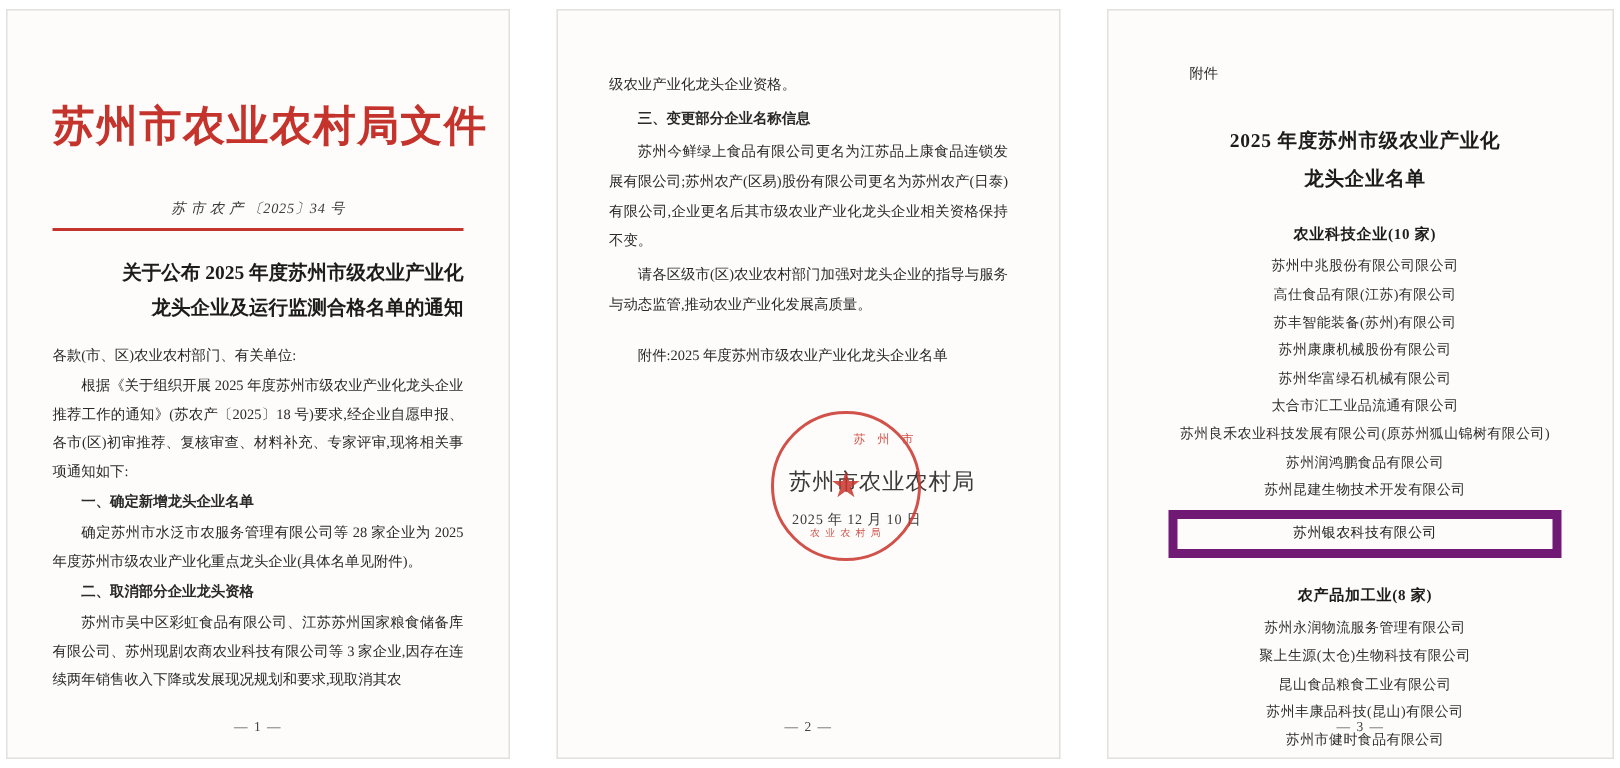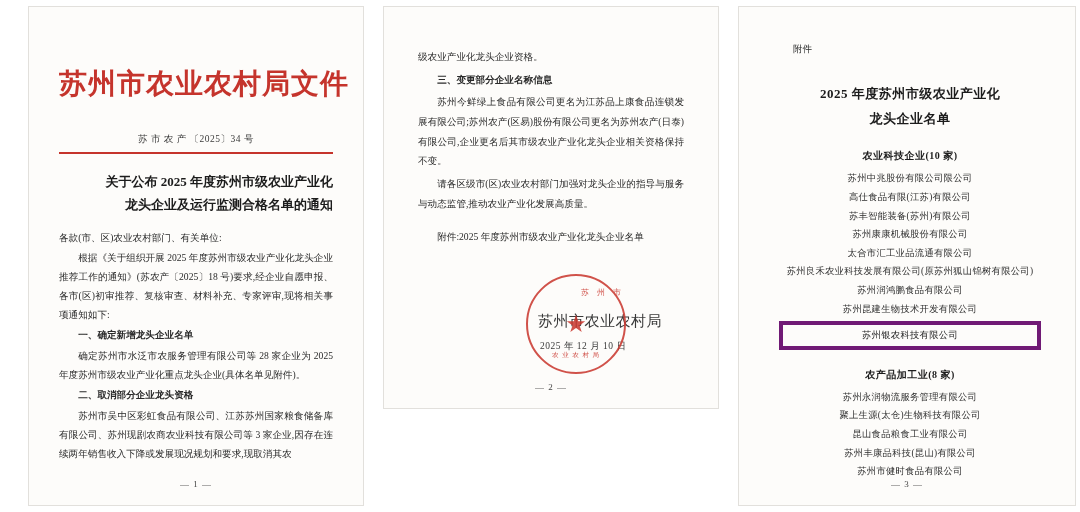"级农业产业化龙头企业资格。" .page-2 { height: 403px -> 500px }
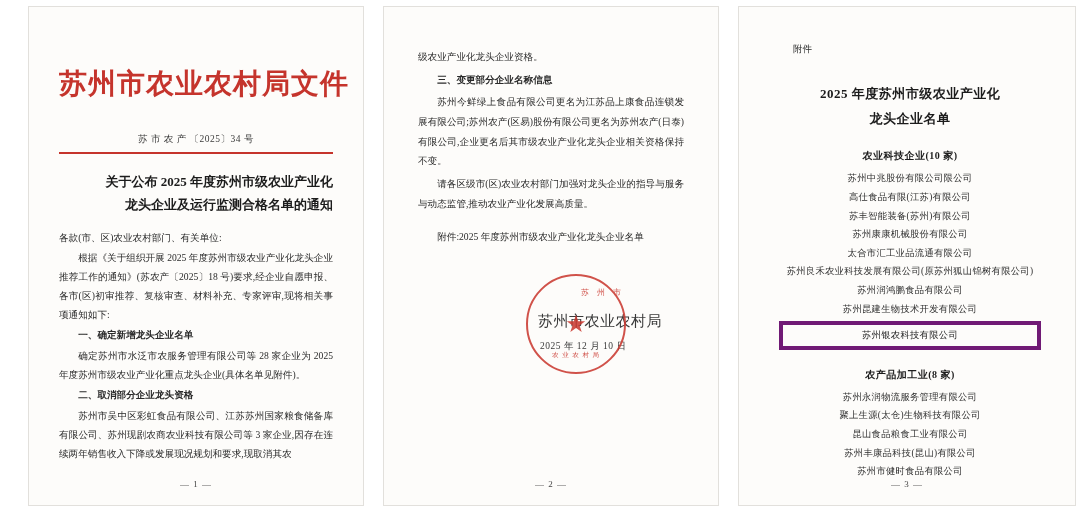"苏州市农业农村局文件" .page-1 { margin-left: 24px -> none }
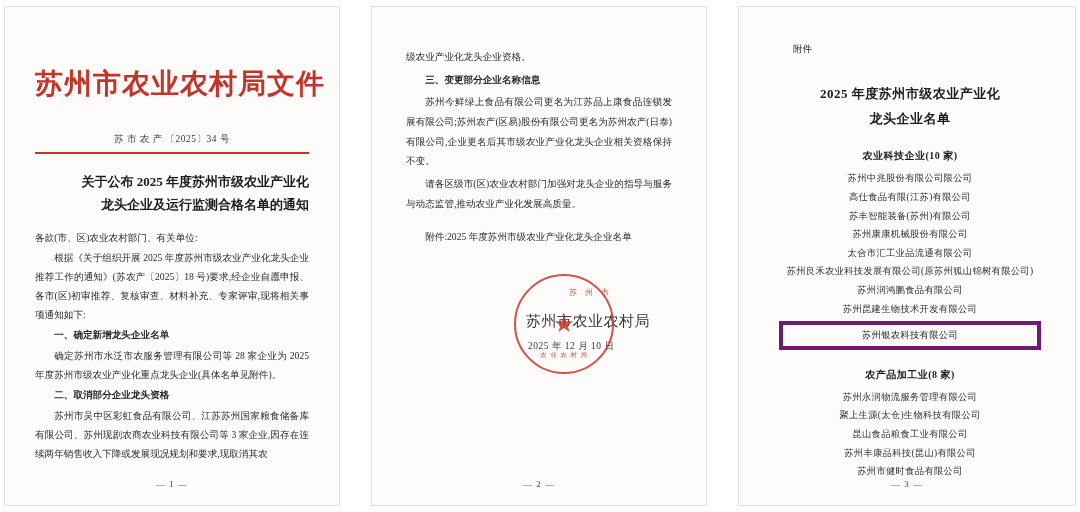"苏 市 农 产 〔2025〕34" .doc-number { font-style: none -> italic }
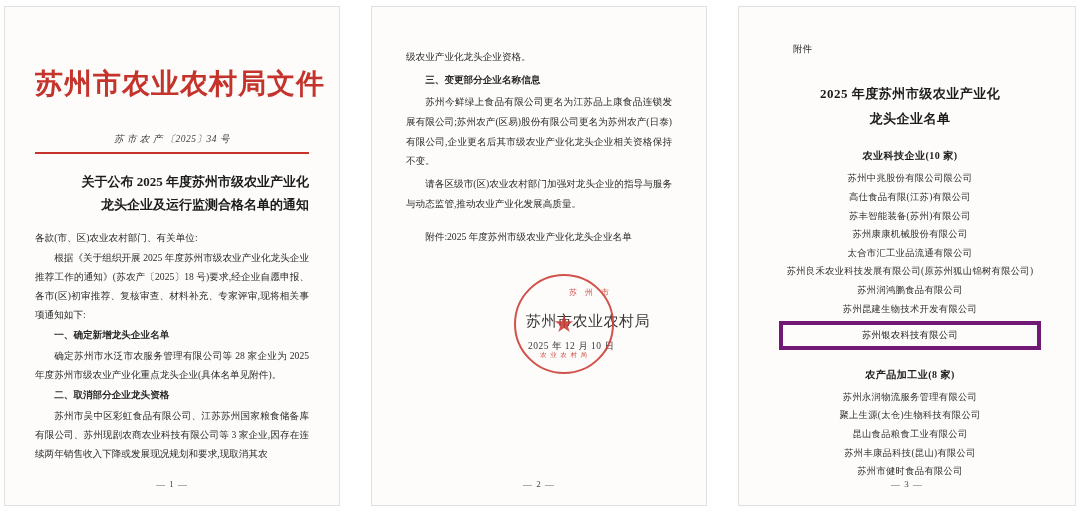"苏州华富绿石机械有限公司" li { html: none -> <li>苏州华富绿石机械有限公司</li> }
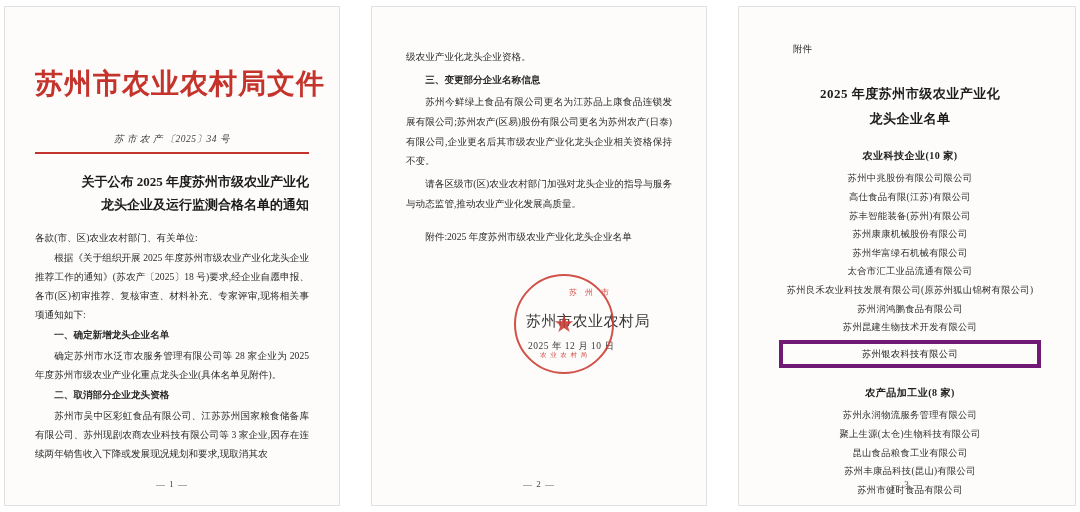"苏州银农科技有限公司" .p3-list li.highlight { border: 4px solid #701a75 -> 6px solid #701a75 }
